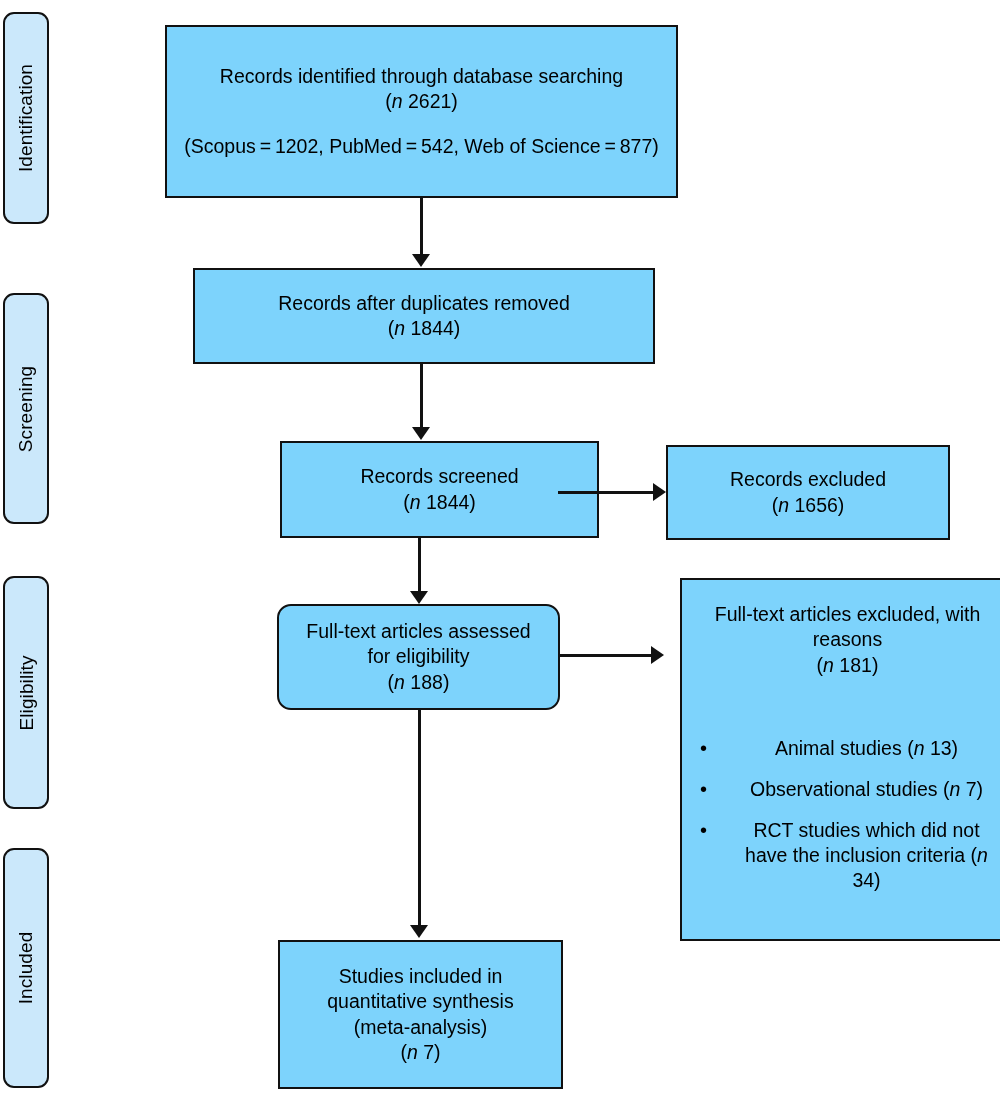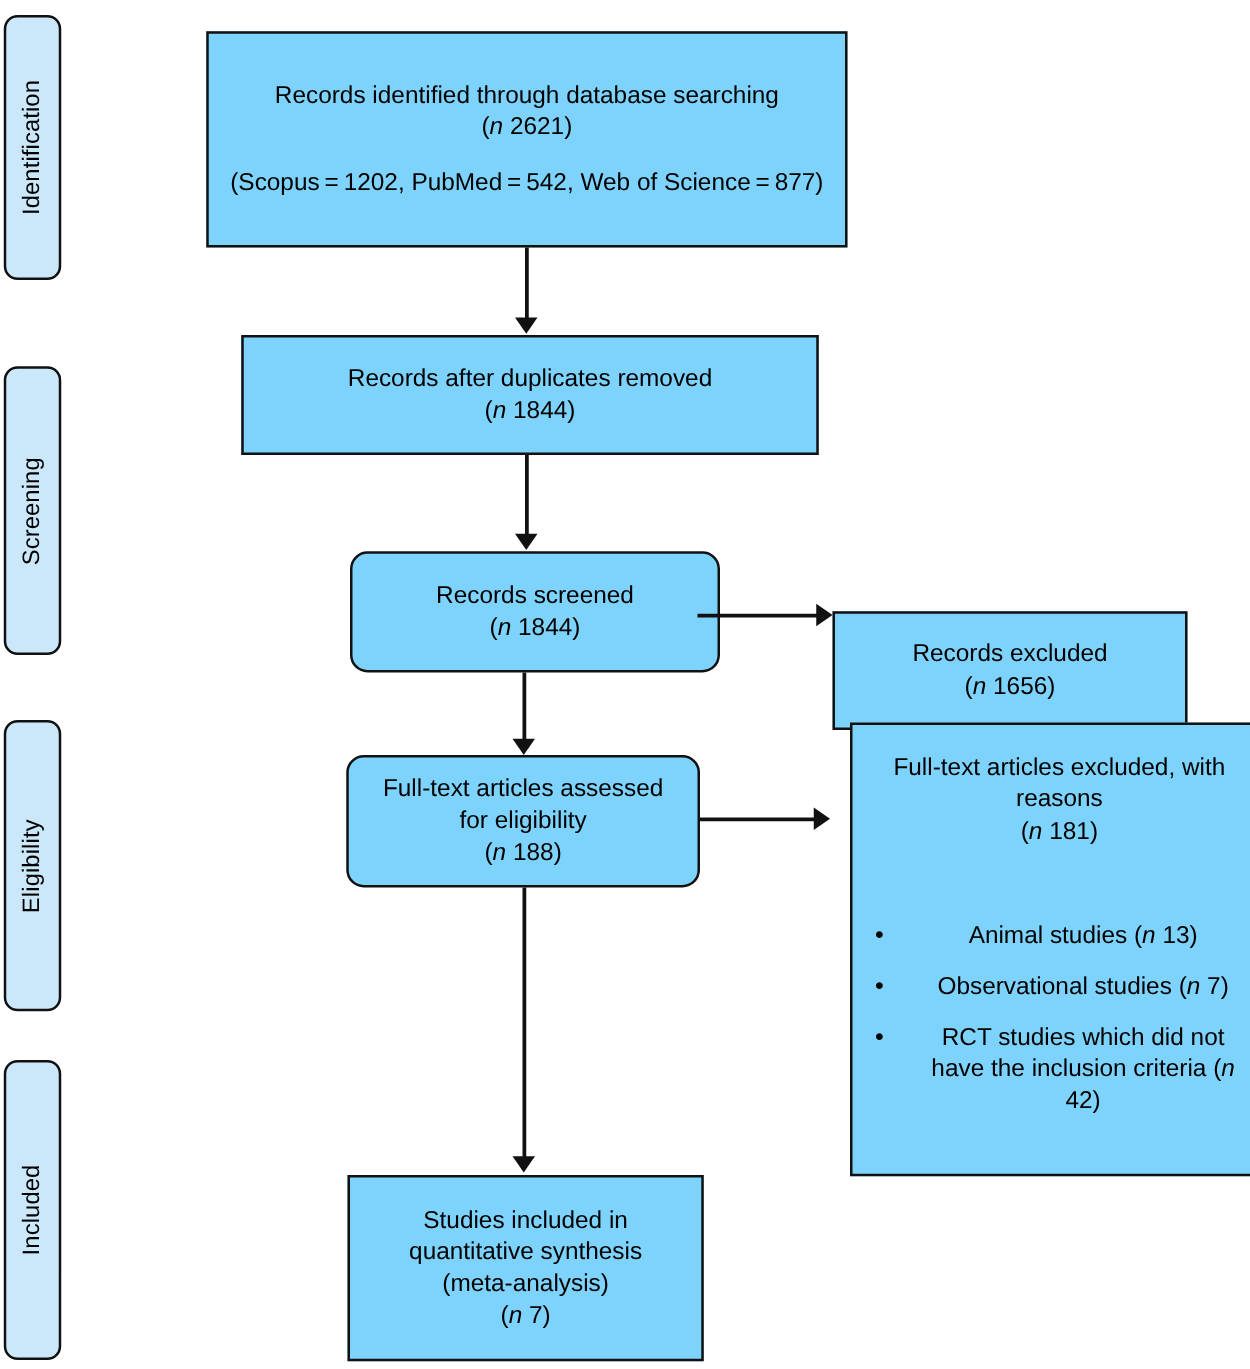"Records screened" div.flow-box { border-radius: 14px -> none; width: 296px -> 319px }
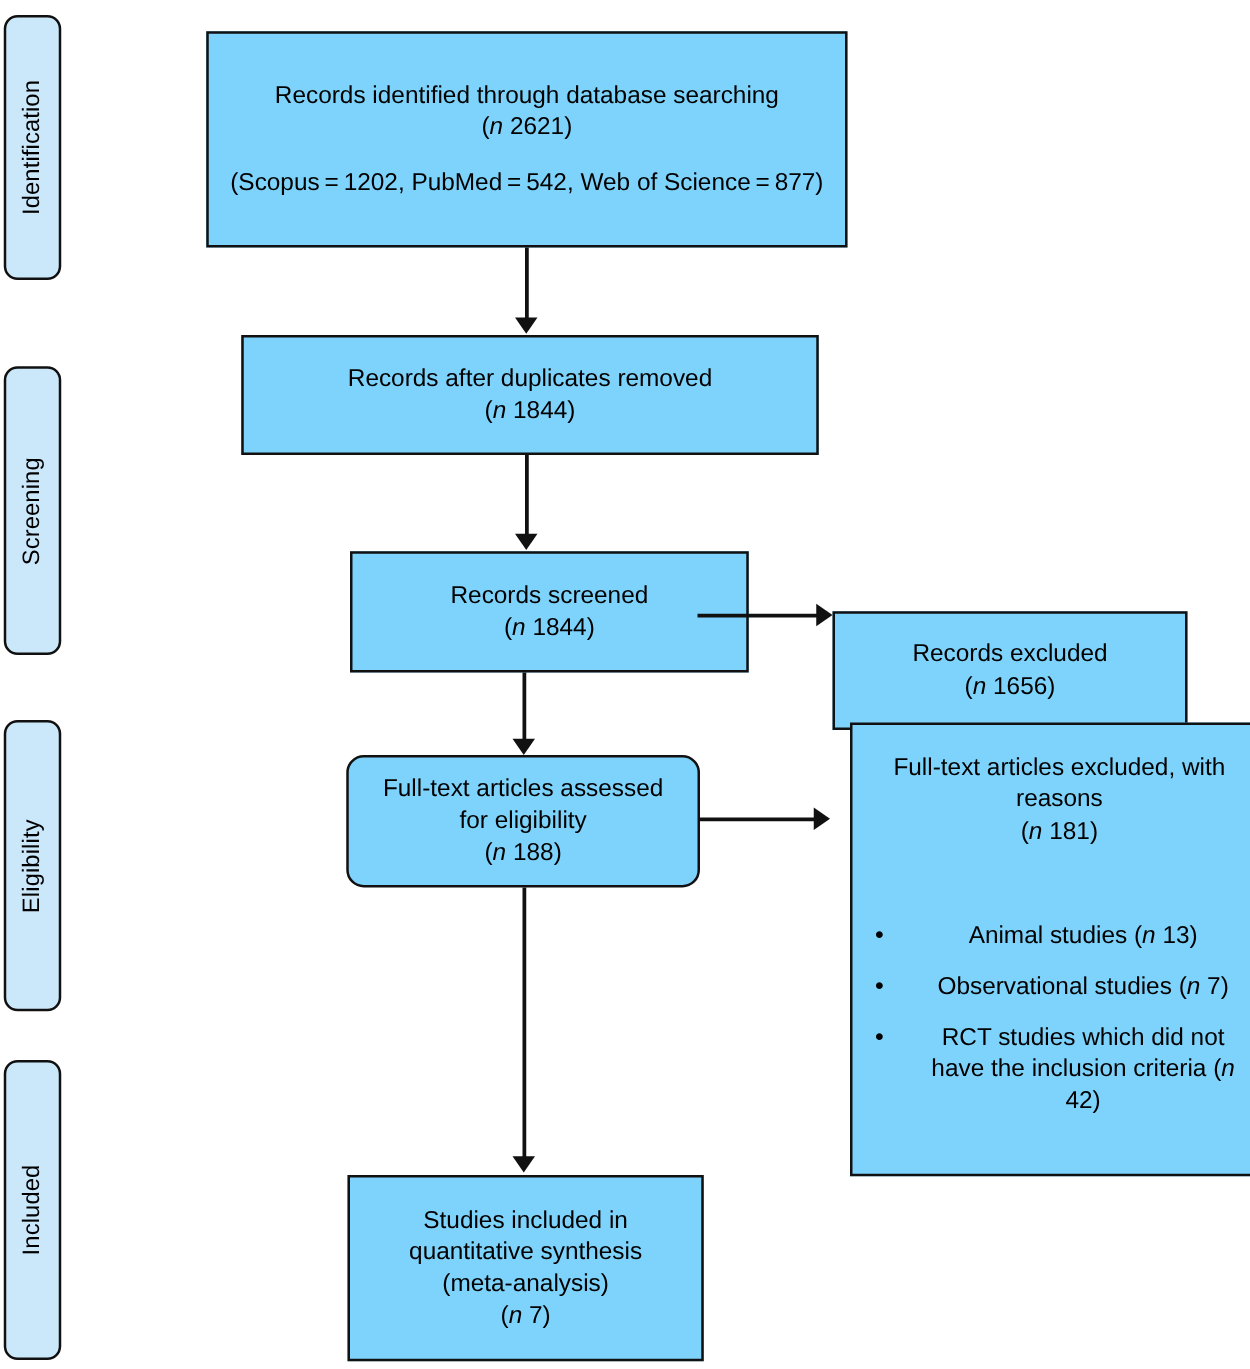"Records excluded" div.flow-box { margin-top: 44px -> none }
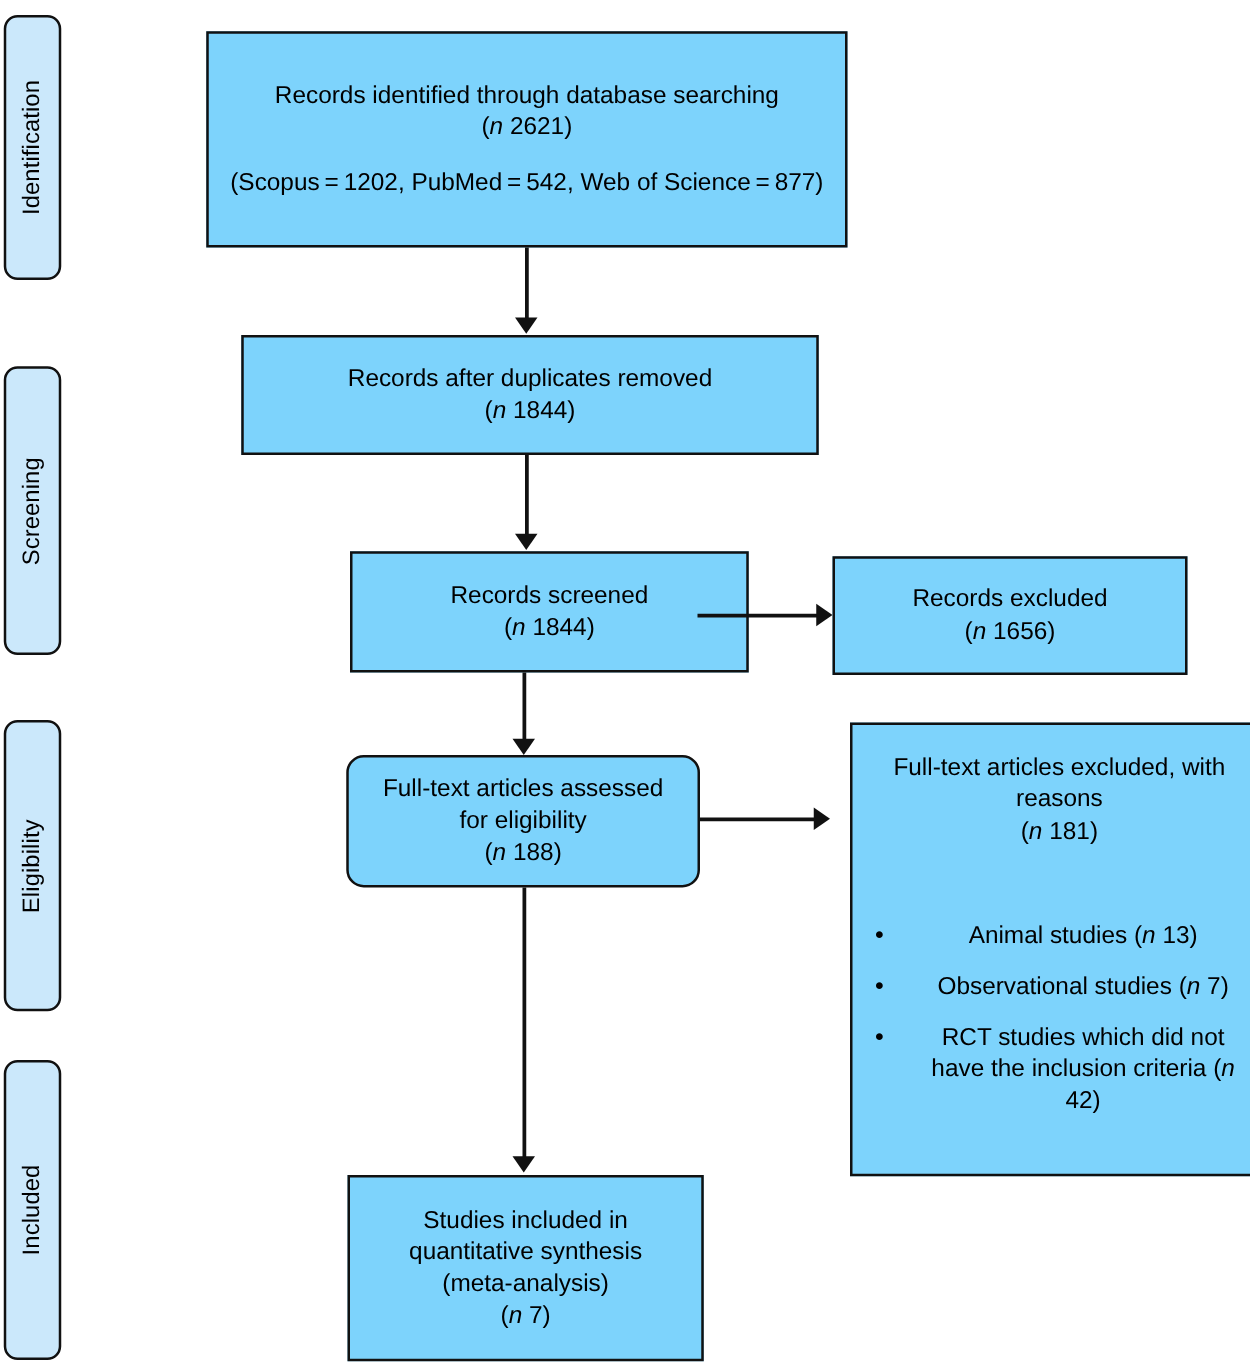"42)" span { text: 42 -> 34 }
